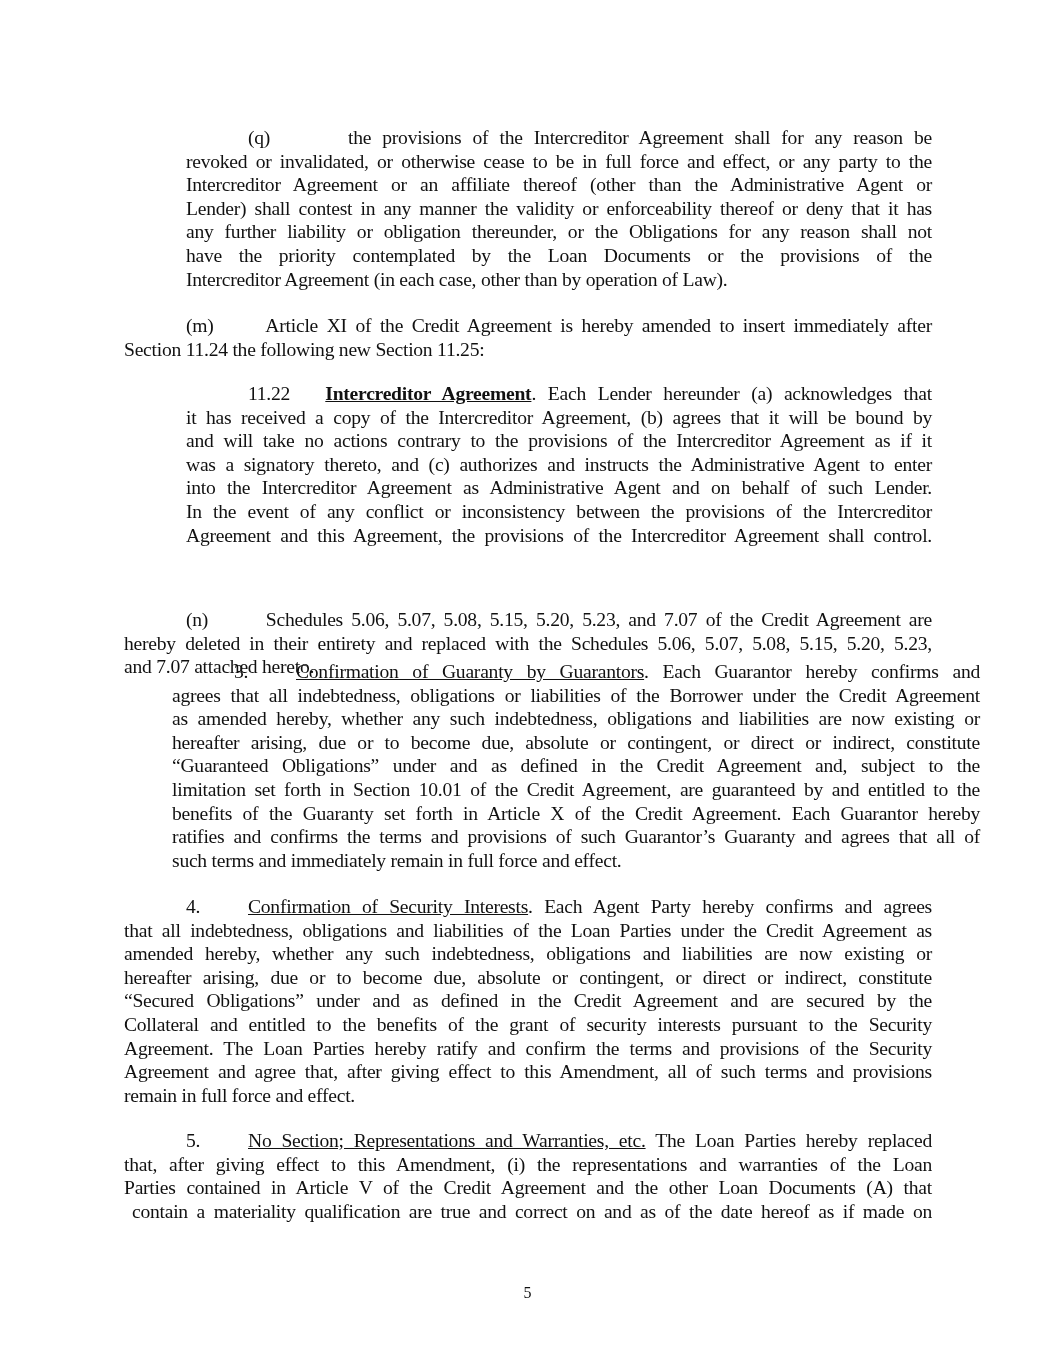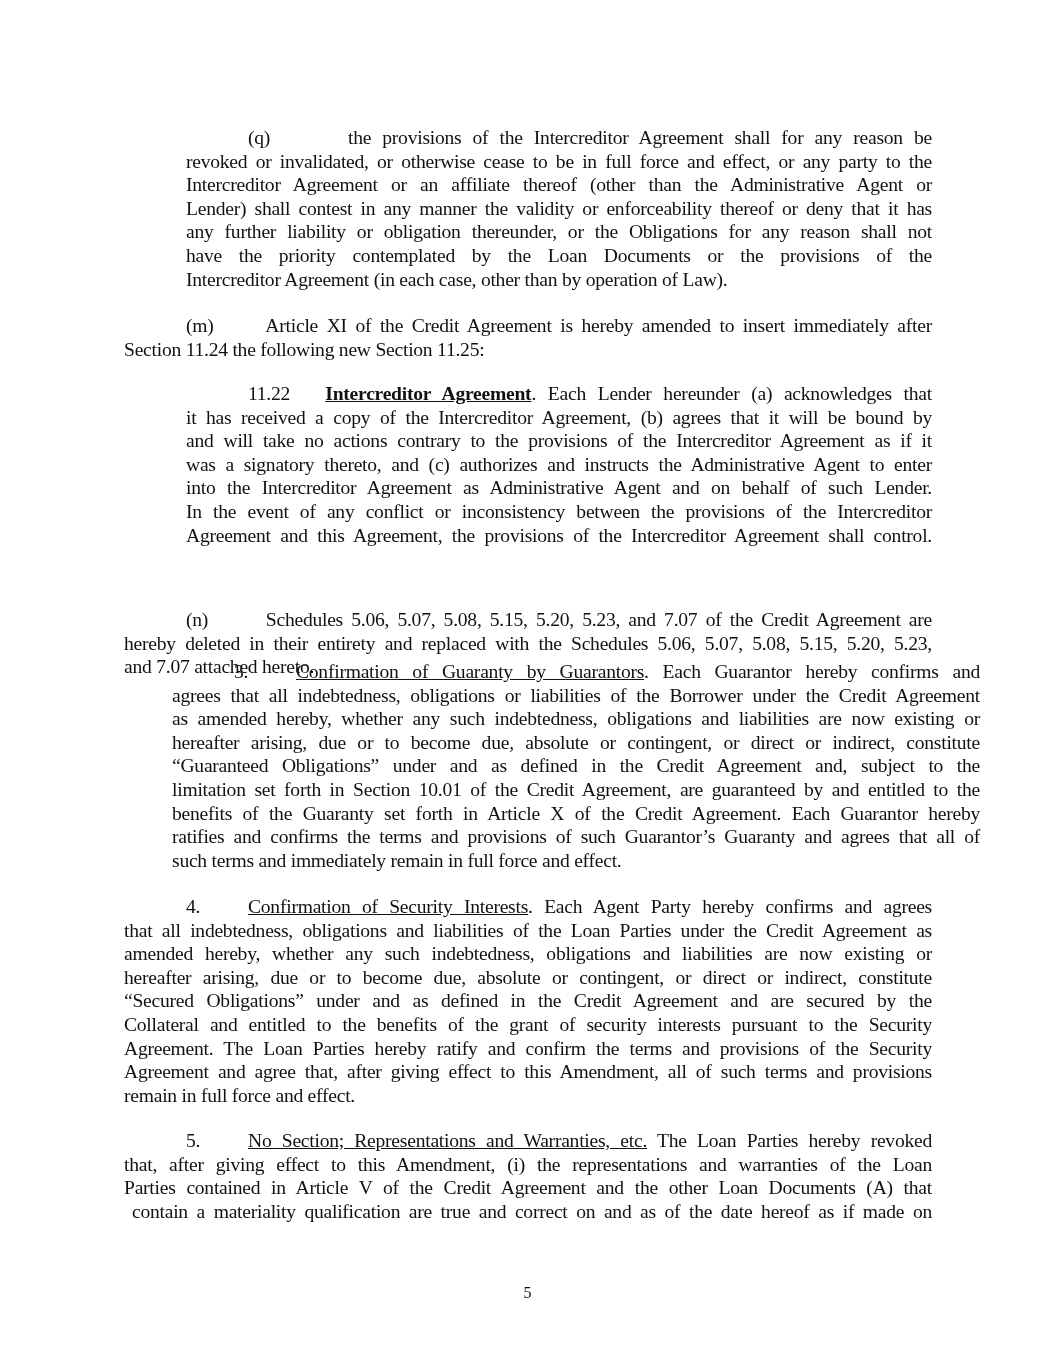"The Loan Parties hereby revoked" span { text: revoked -> replaced }
